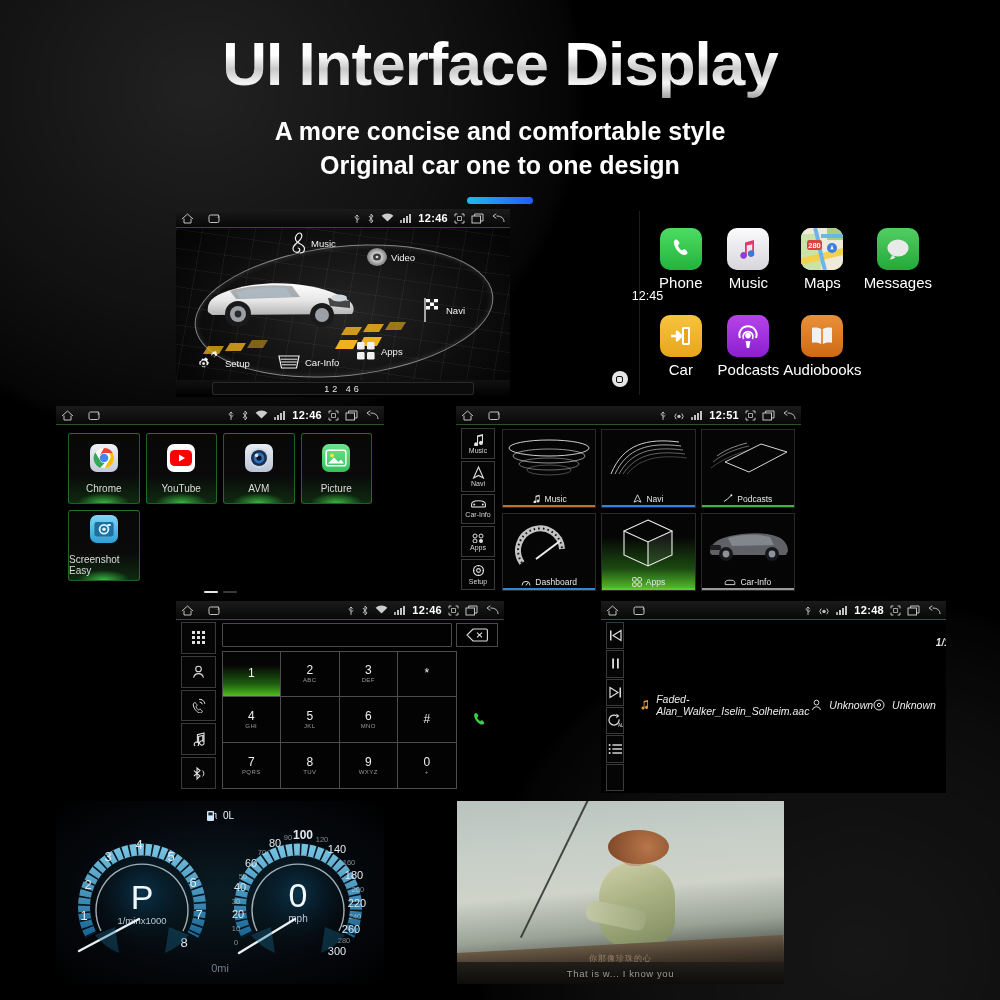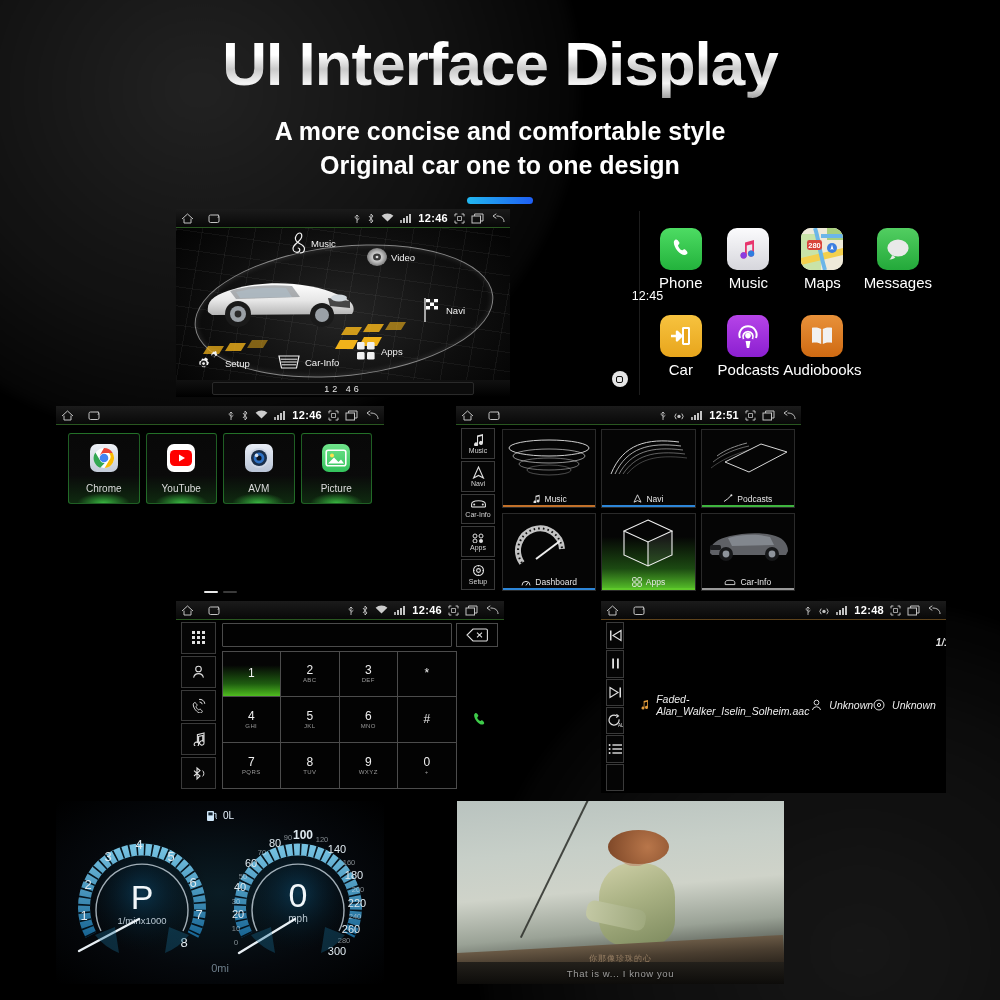"Screenshot Easy" div.ag-cell { html: none -> <div> <div> <svg> <rect></rect> <circle></circle> <circle></circle> <rect></rect> </svg> </div> <div>Screenshot Easy</div> </div> }
